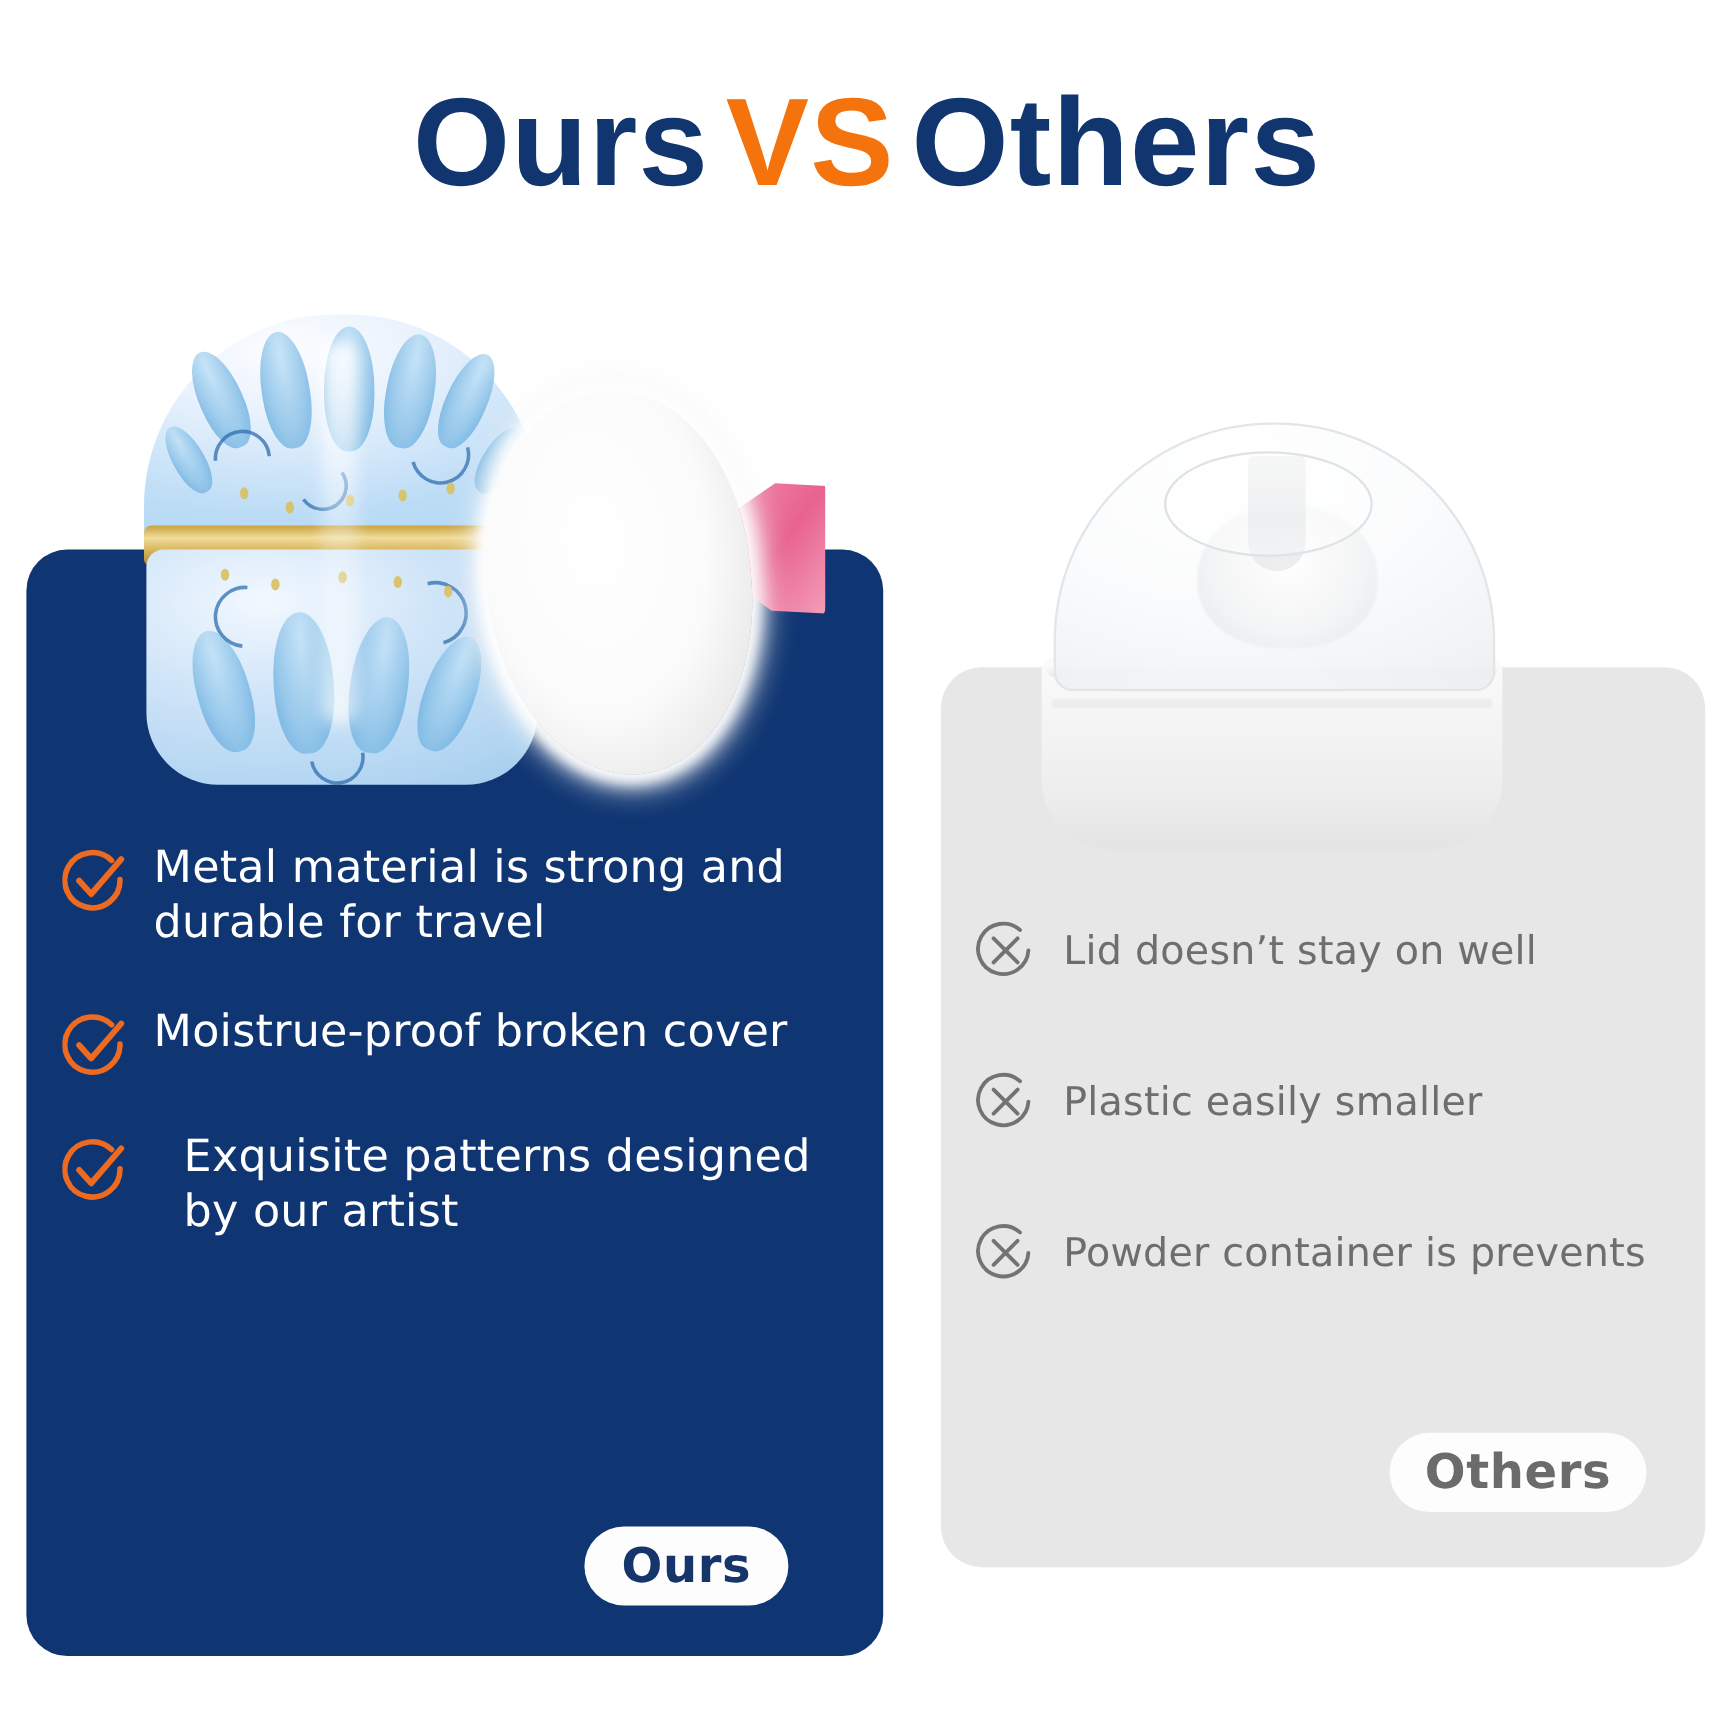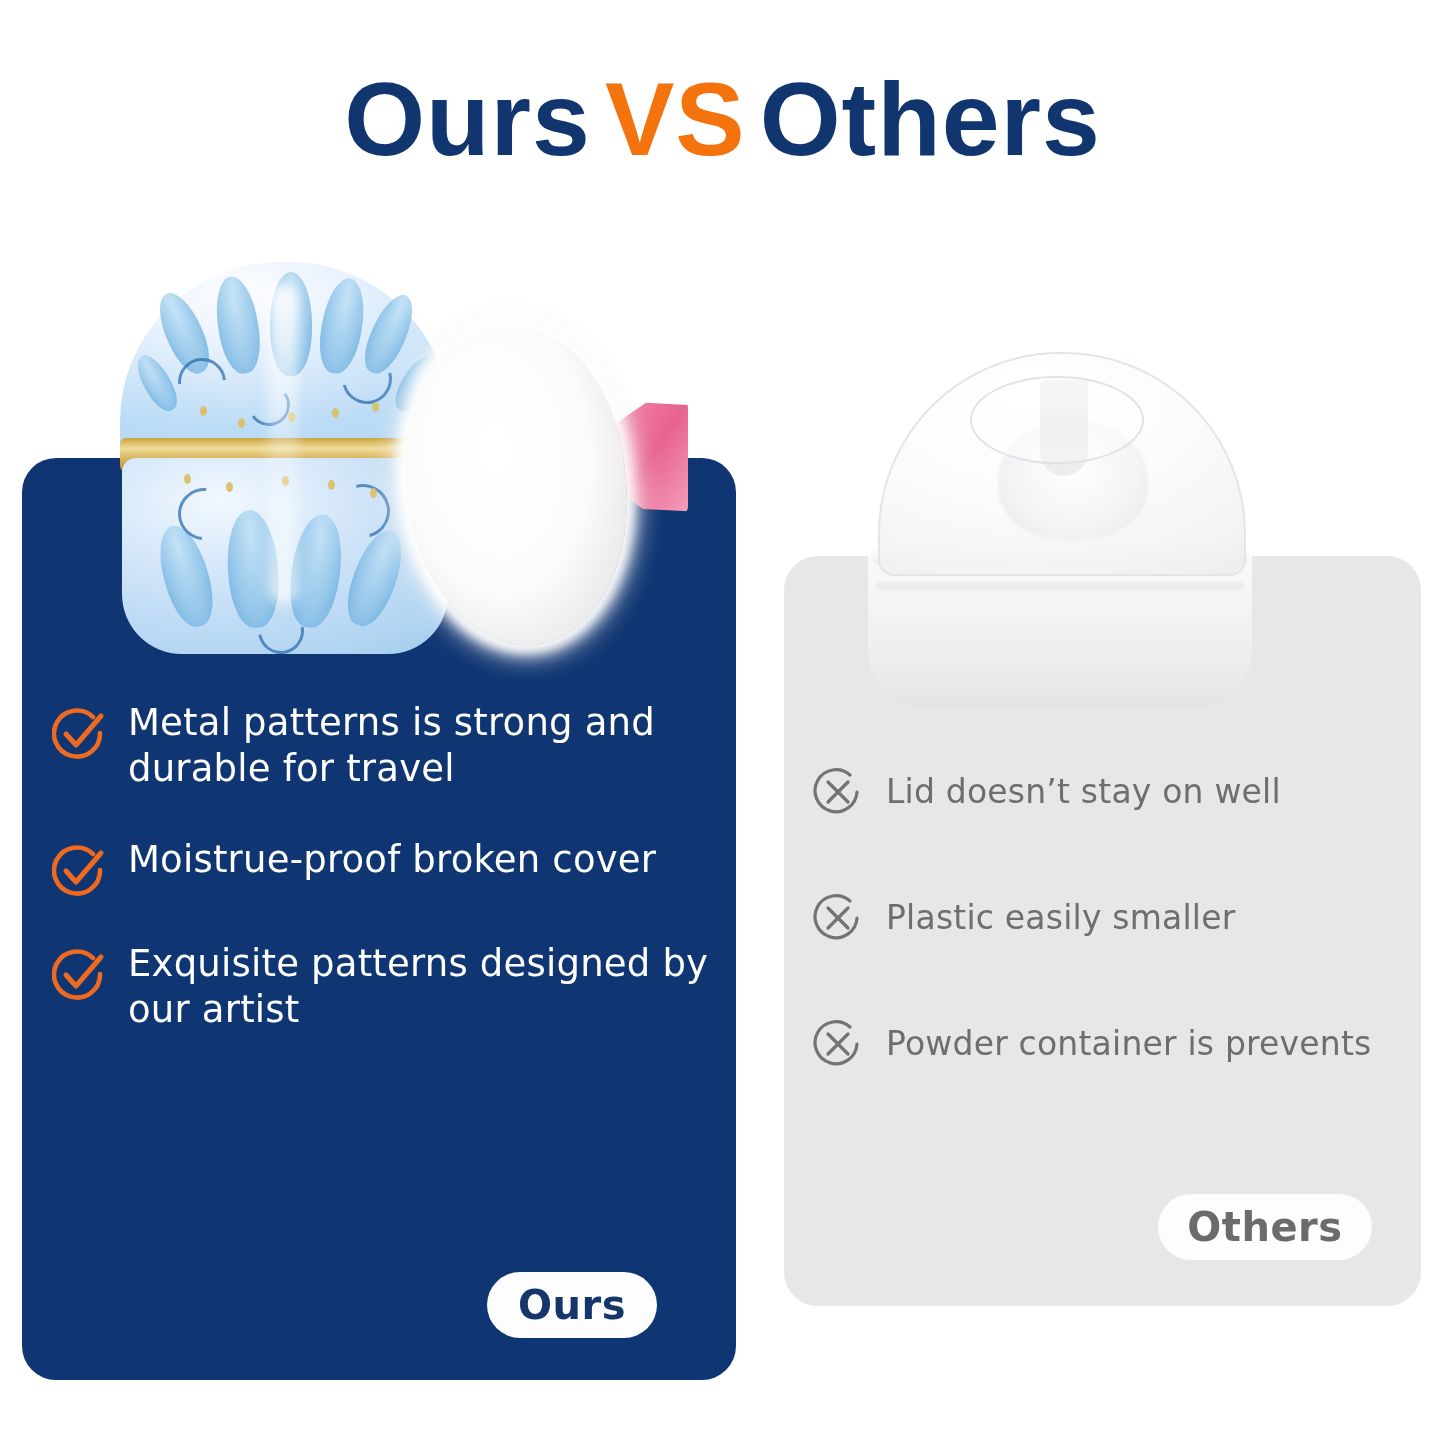"Metal patterns is strong and" span.txt { text: patterns -> material }
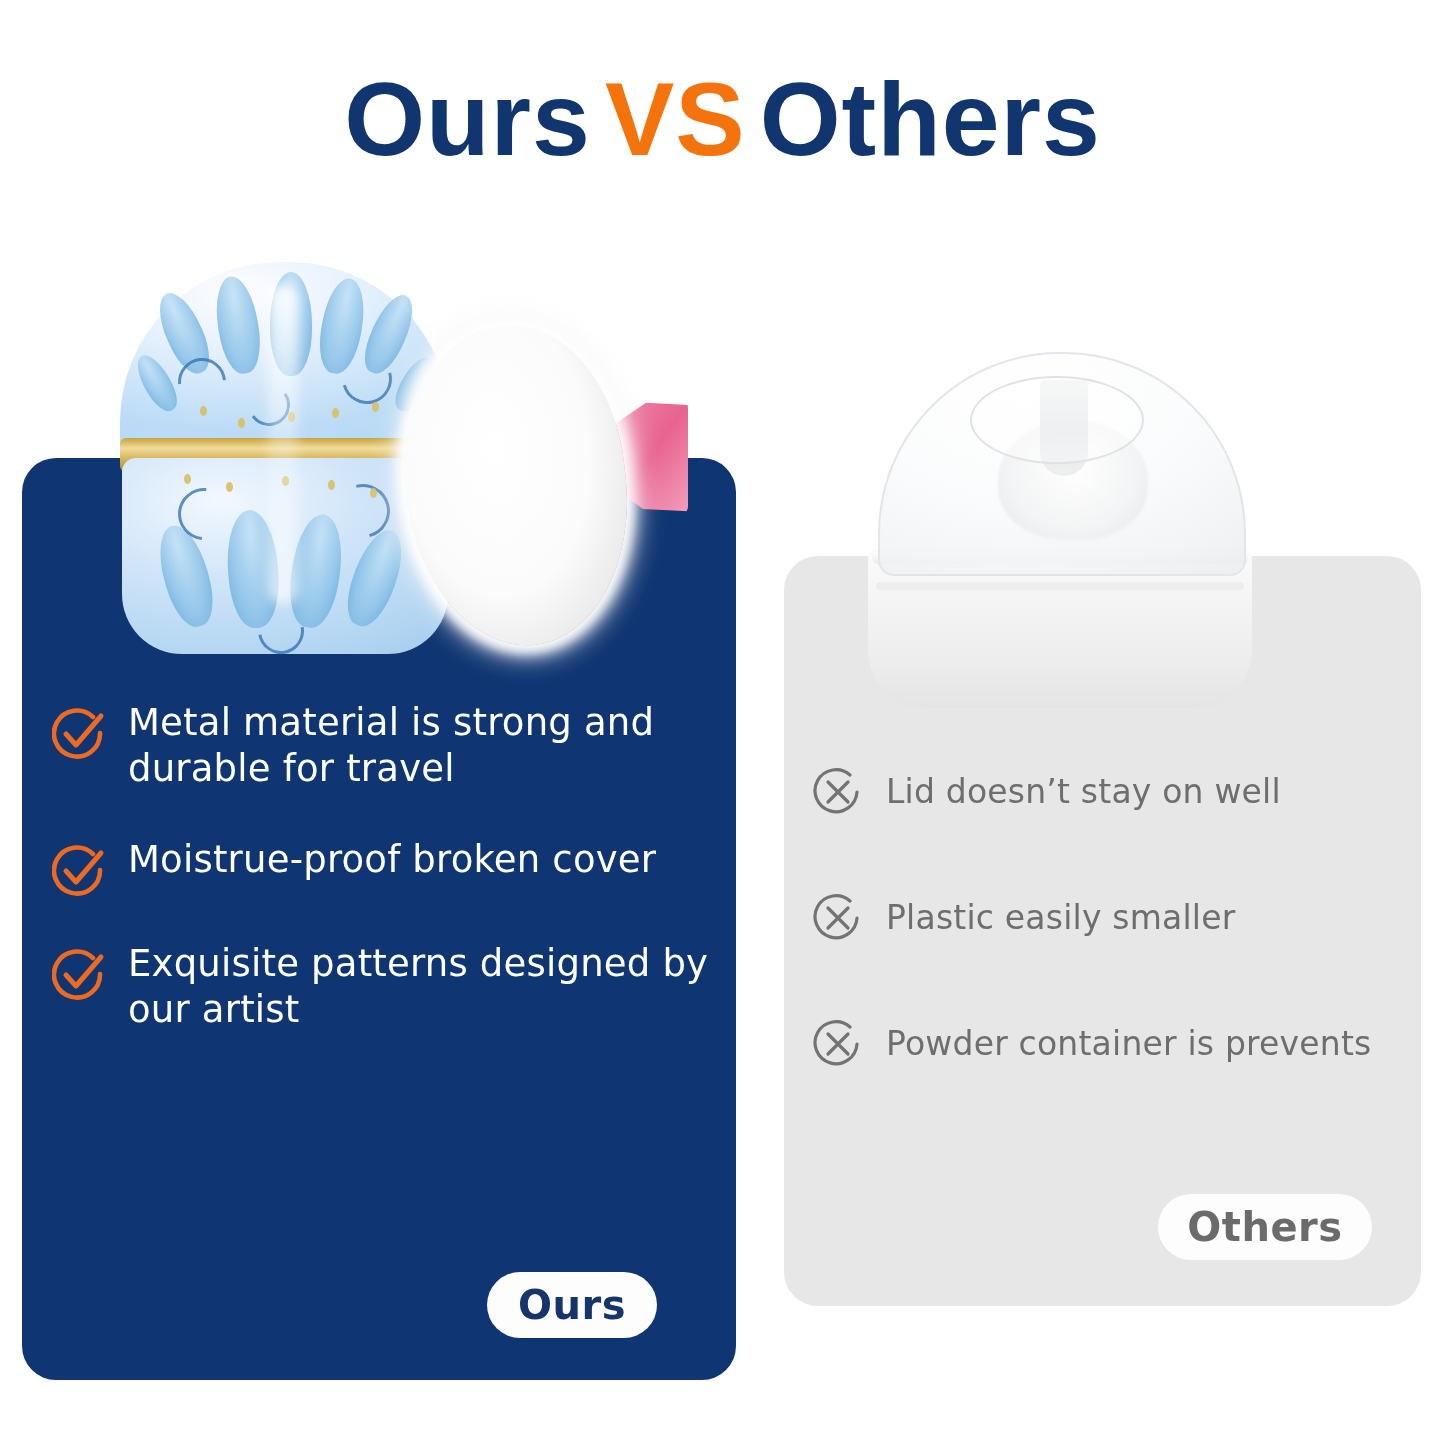"Exquisite patterns designed by our" .ours-item:last-child { gap: none -> 25px }
